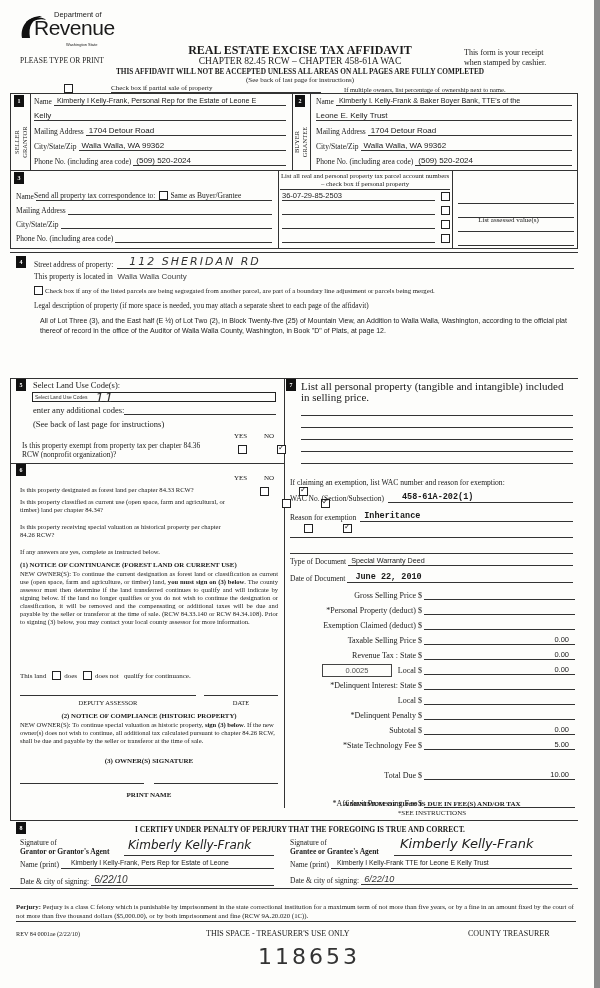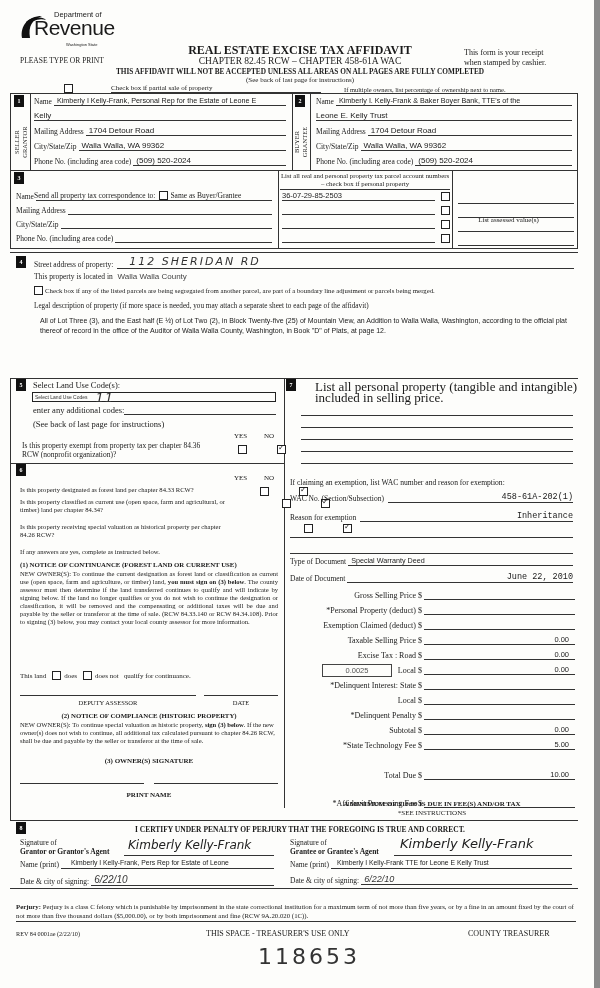"List all personal property (tangible" div.abs { font-size: 13px -> 11px; left: 315px -> 301px }
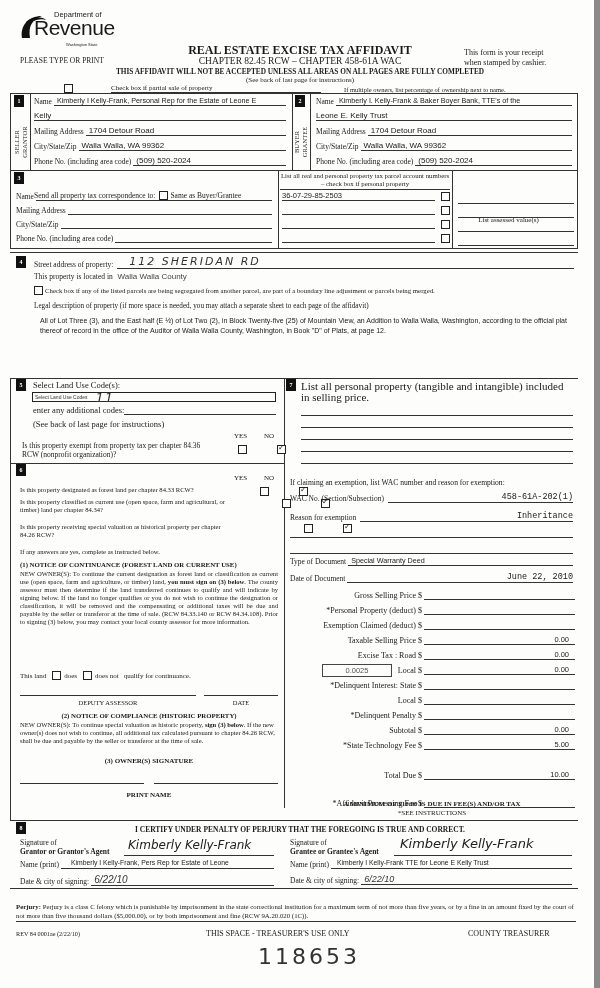"458-61A-202(1)" .mono { font-weight: normal -> bold; text-align: right -> none }
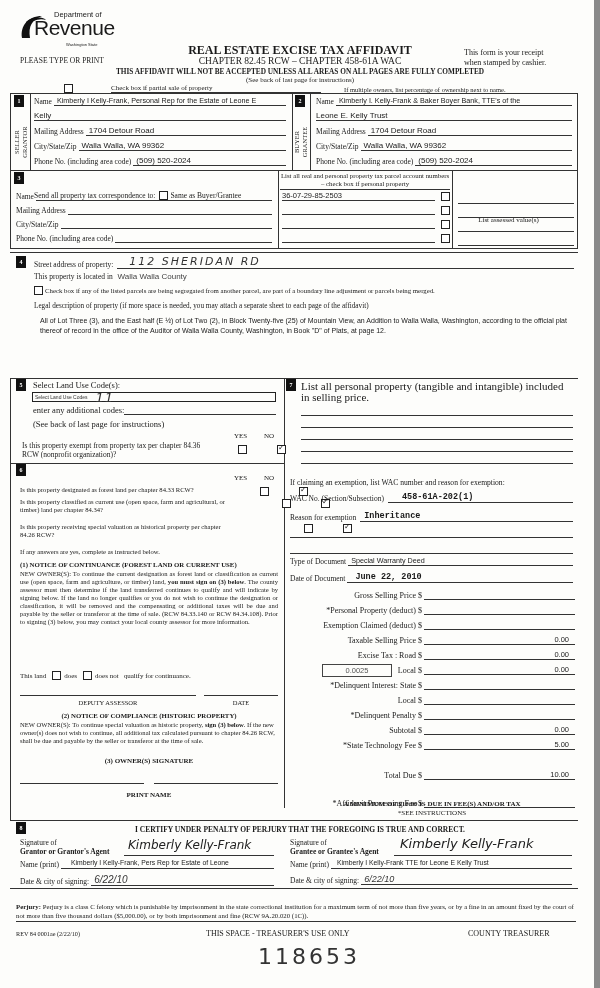"Excise Tax : Road" span.fl { text: Excise Tax : Road -> Revenue Tax : State }
